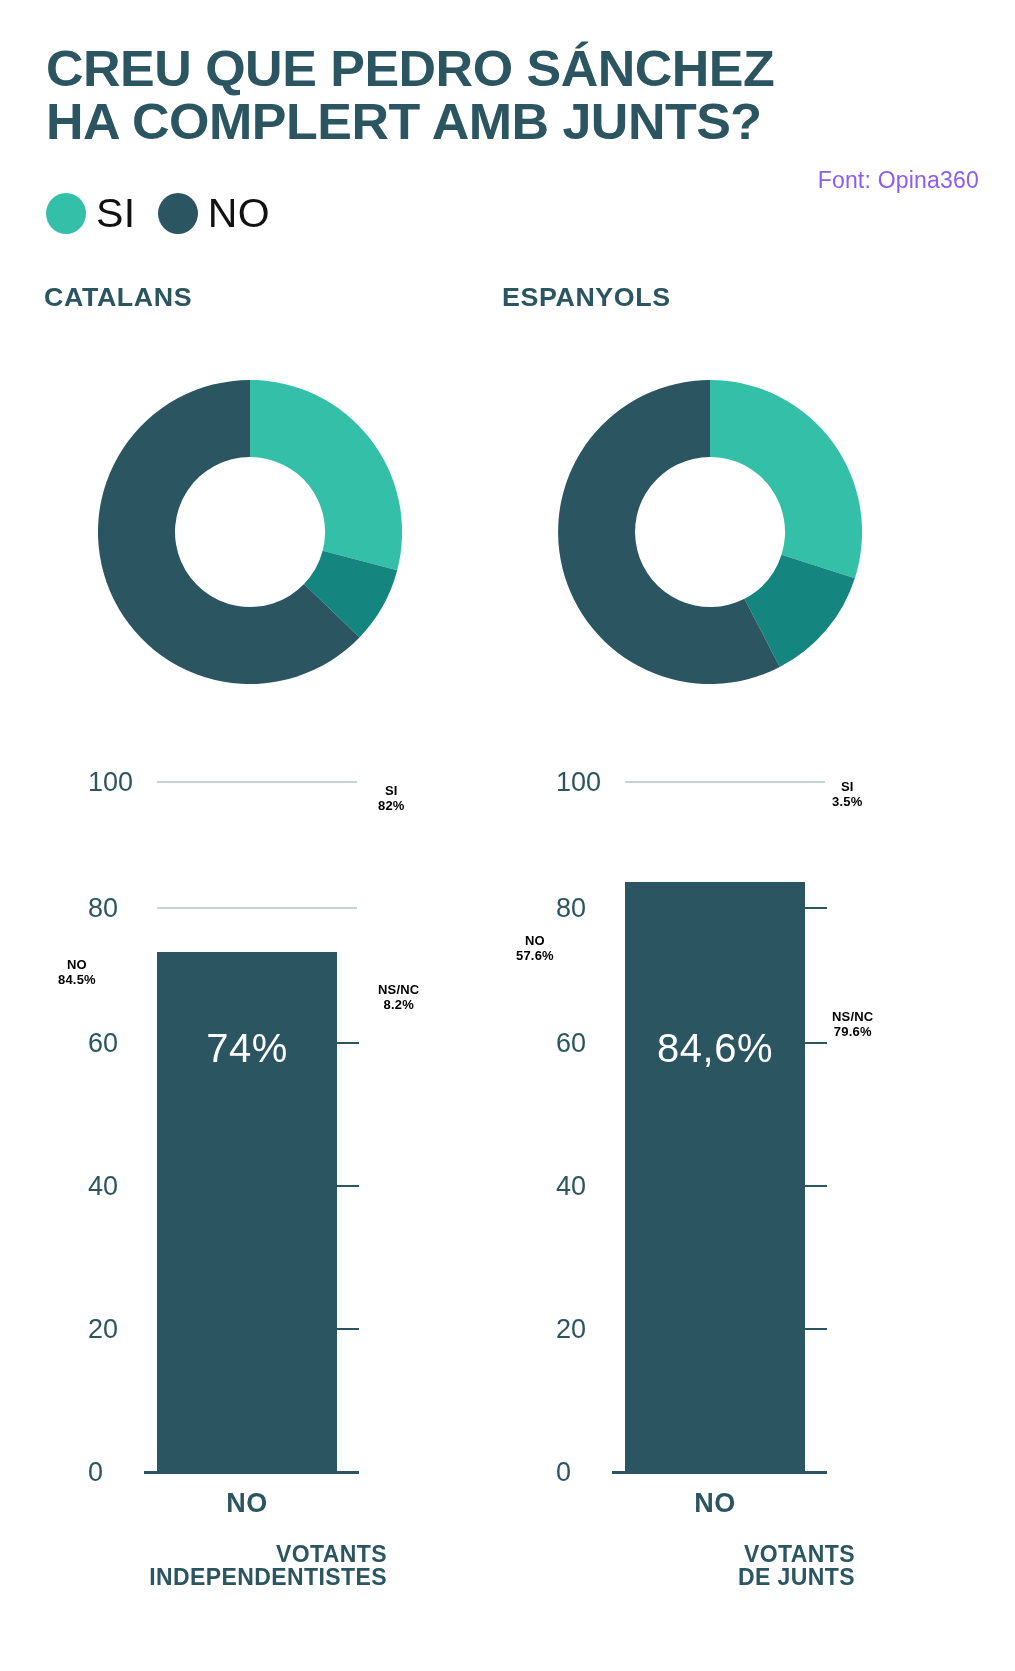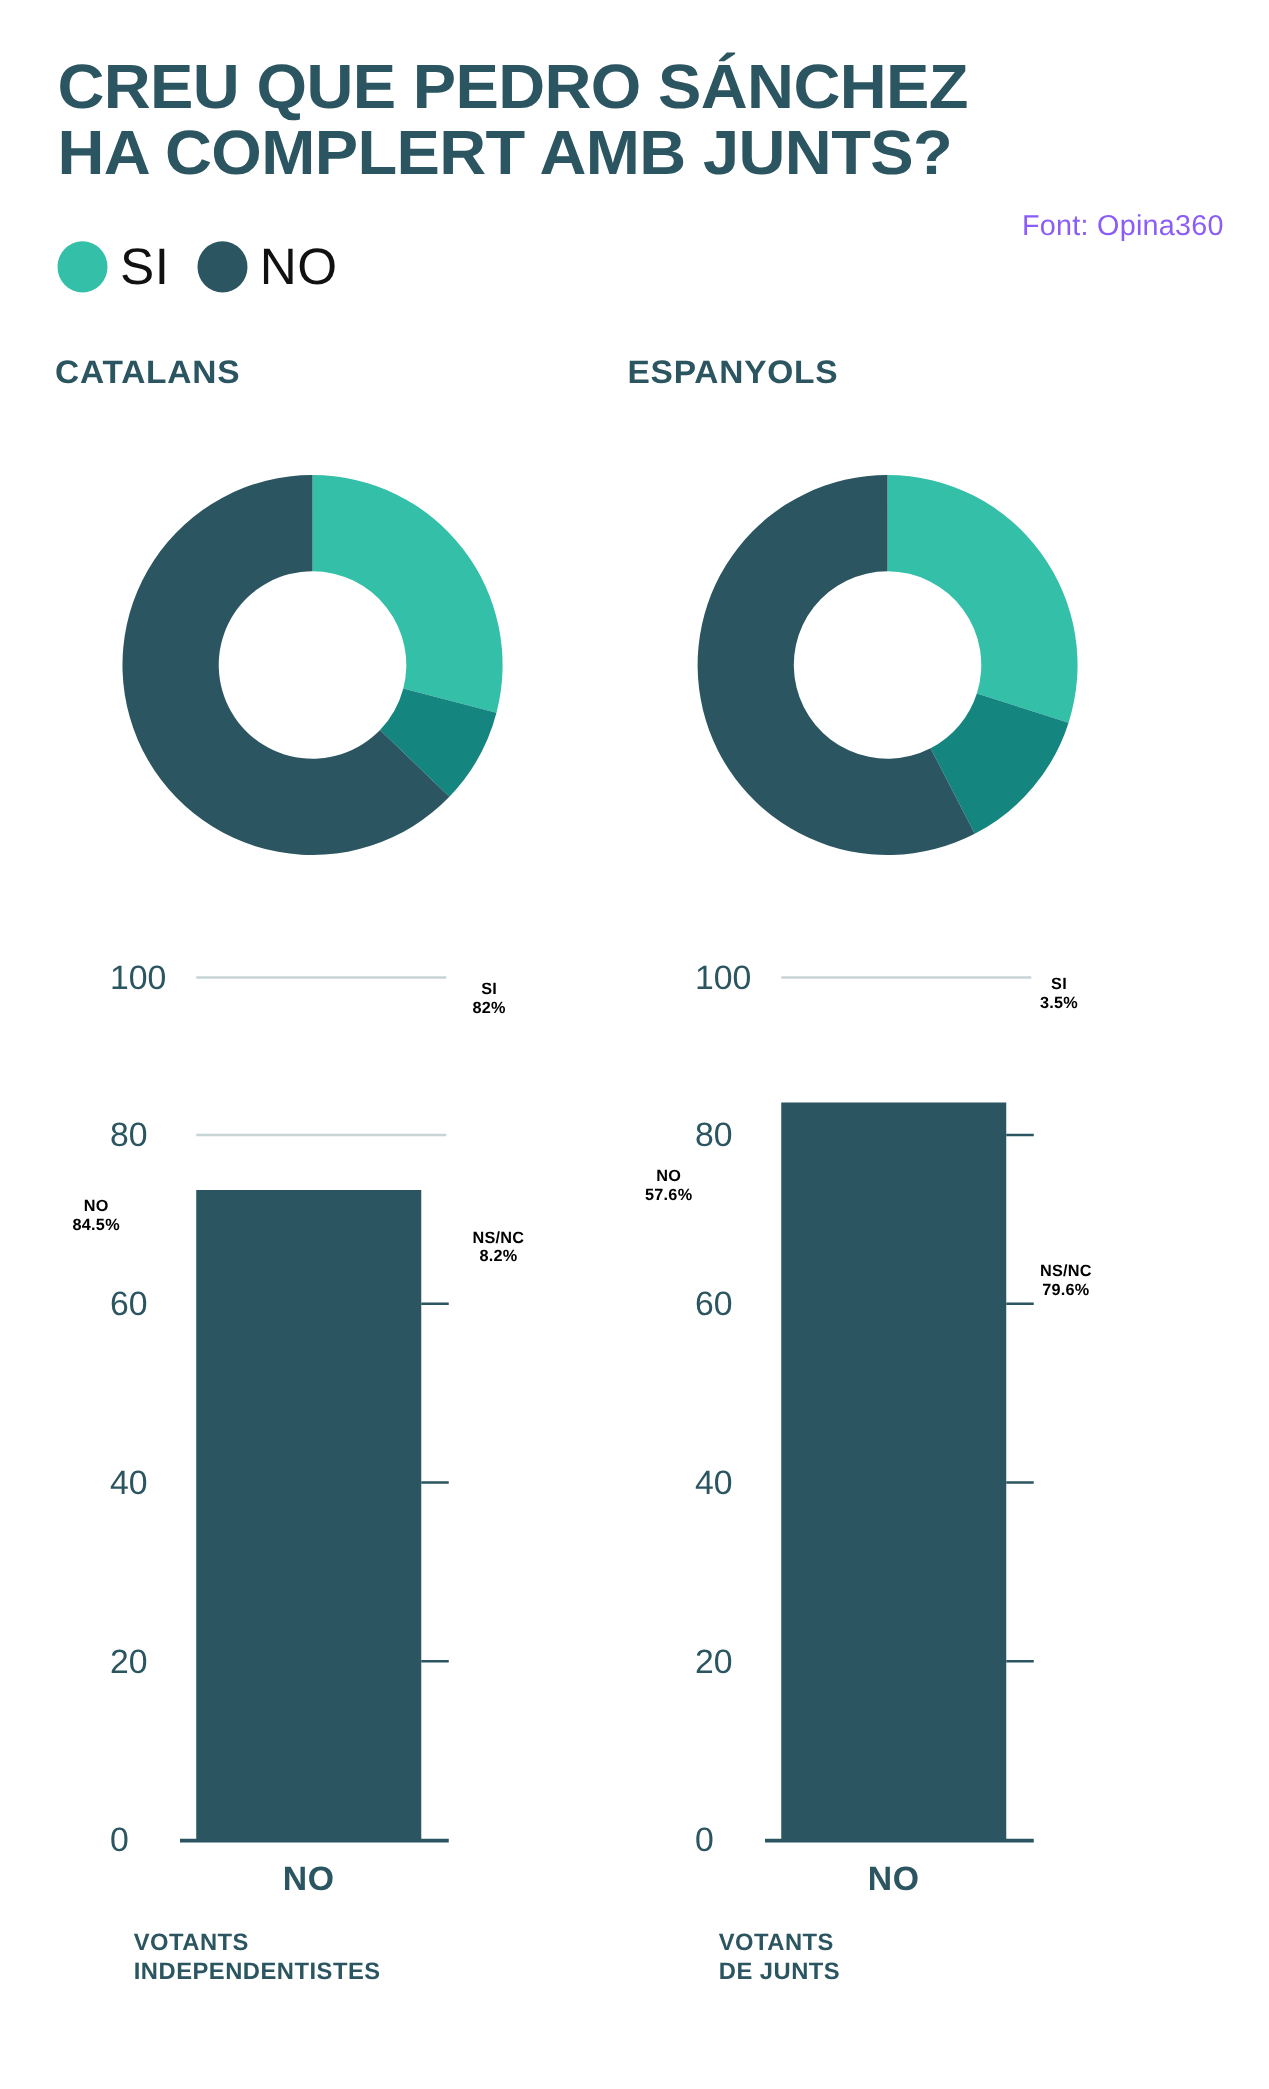"74%" div.bar-value { html: none -> <div>74%</div> }
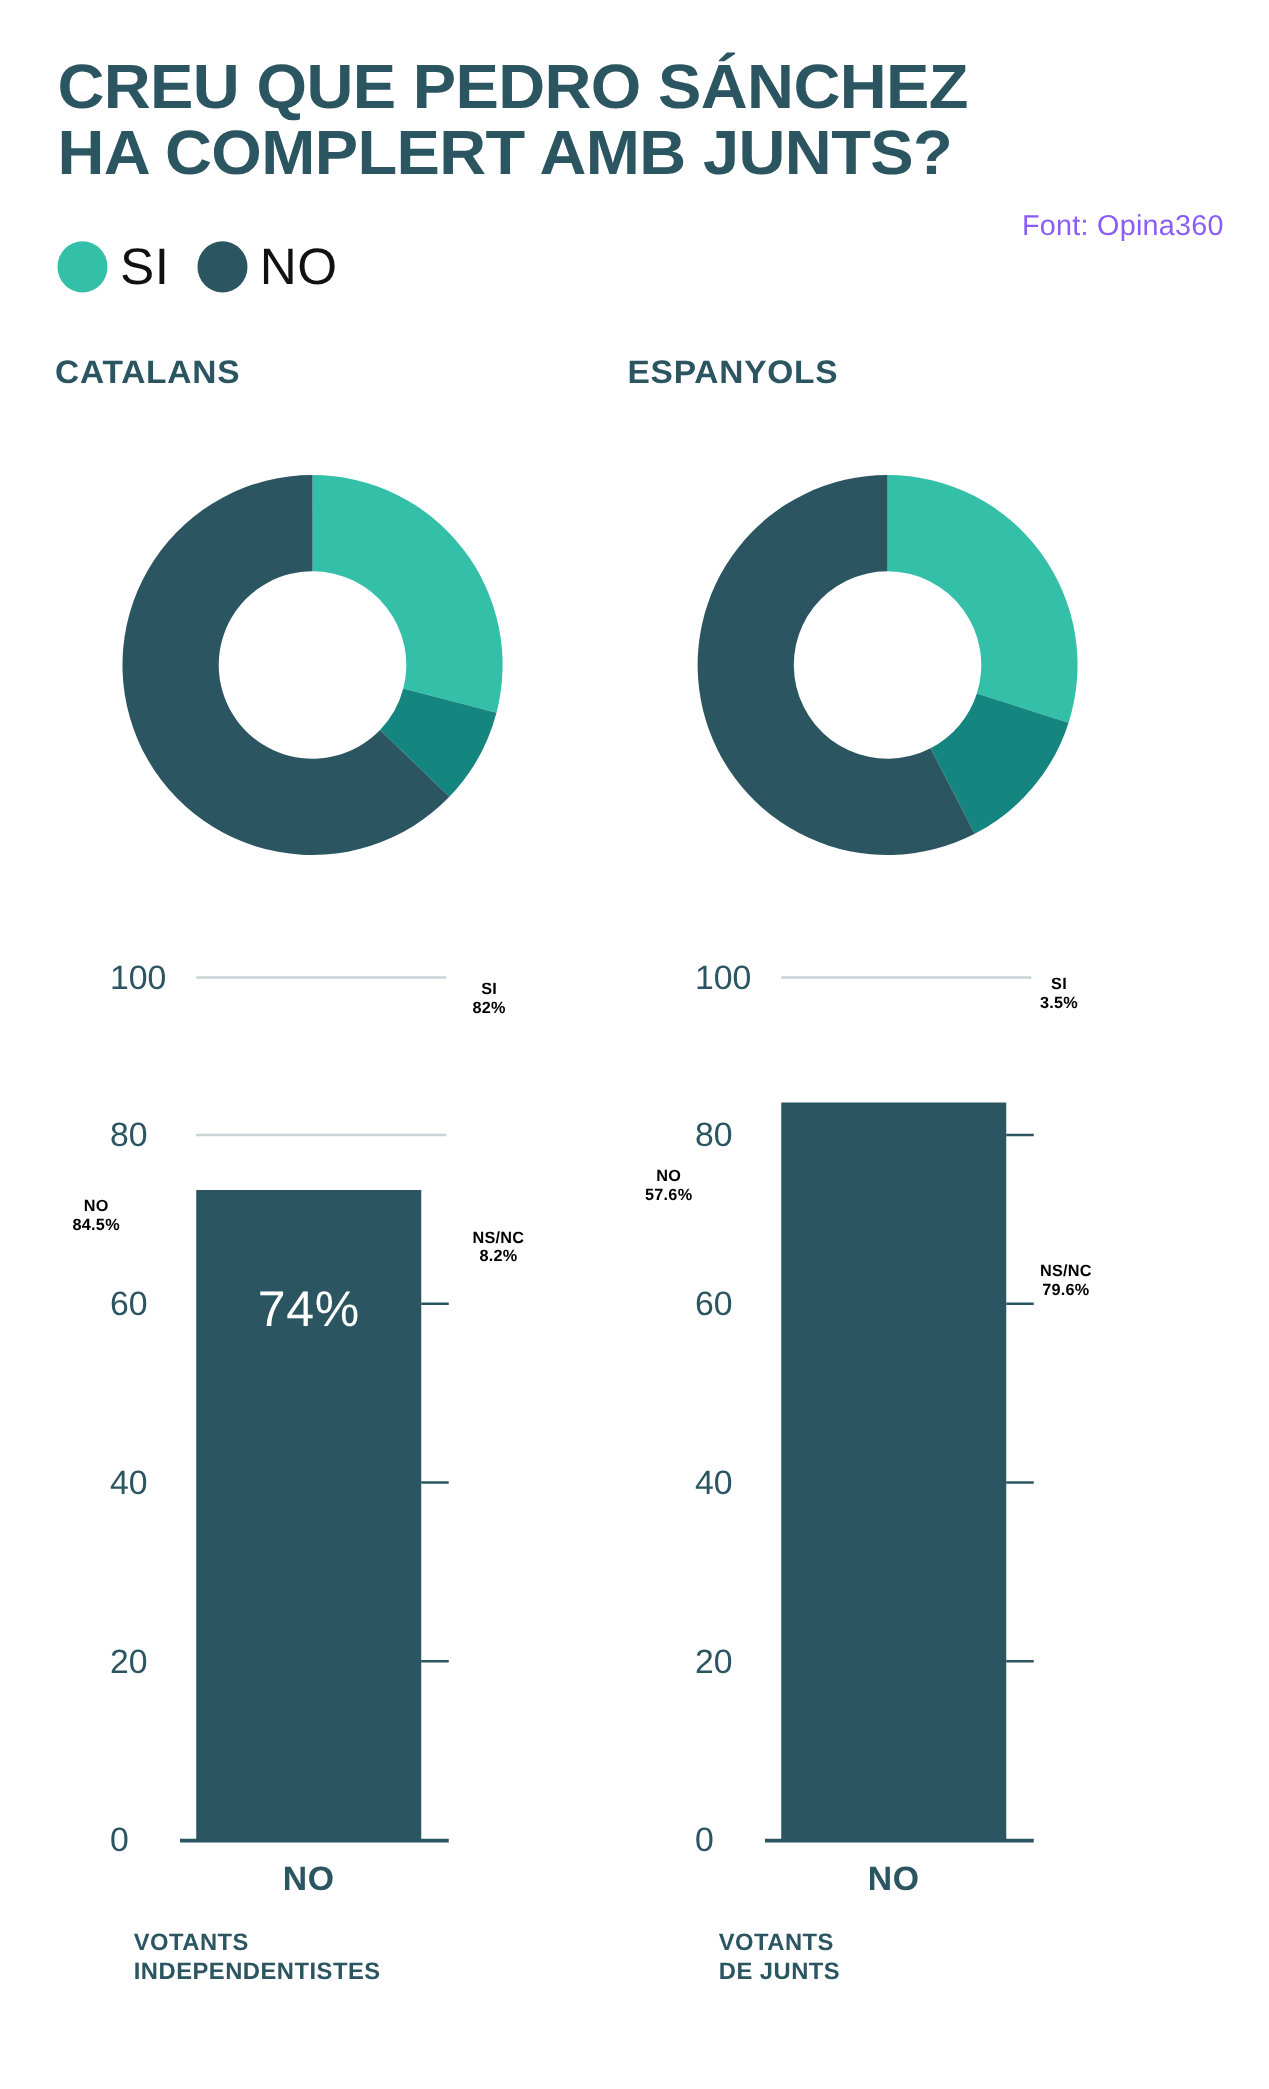"84,6%" div.bar-value { html: none -> <div>84,6%</div> }
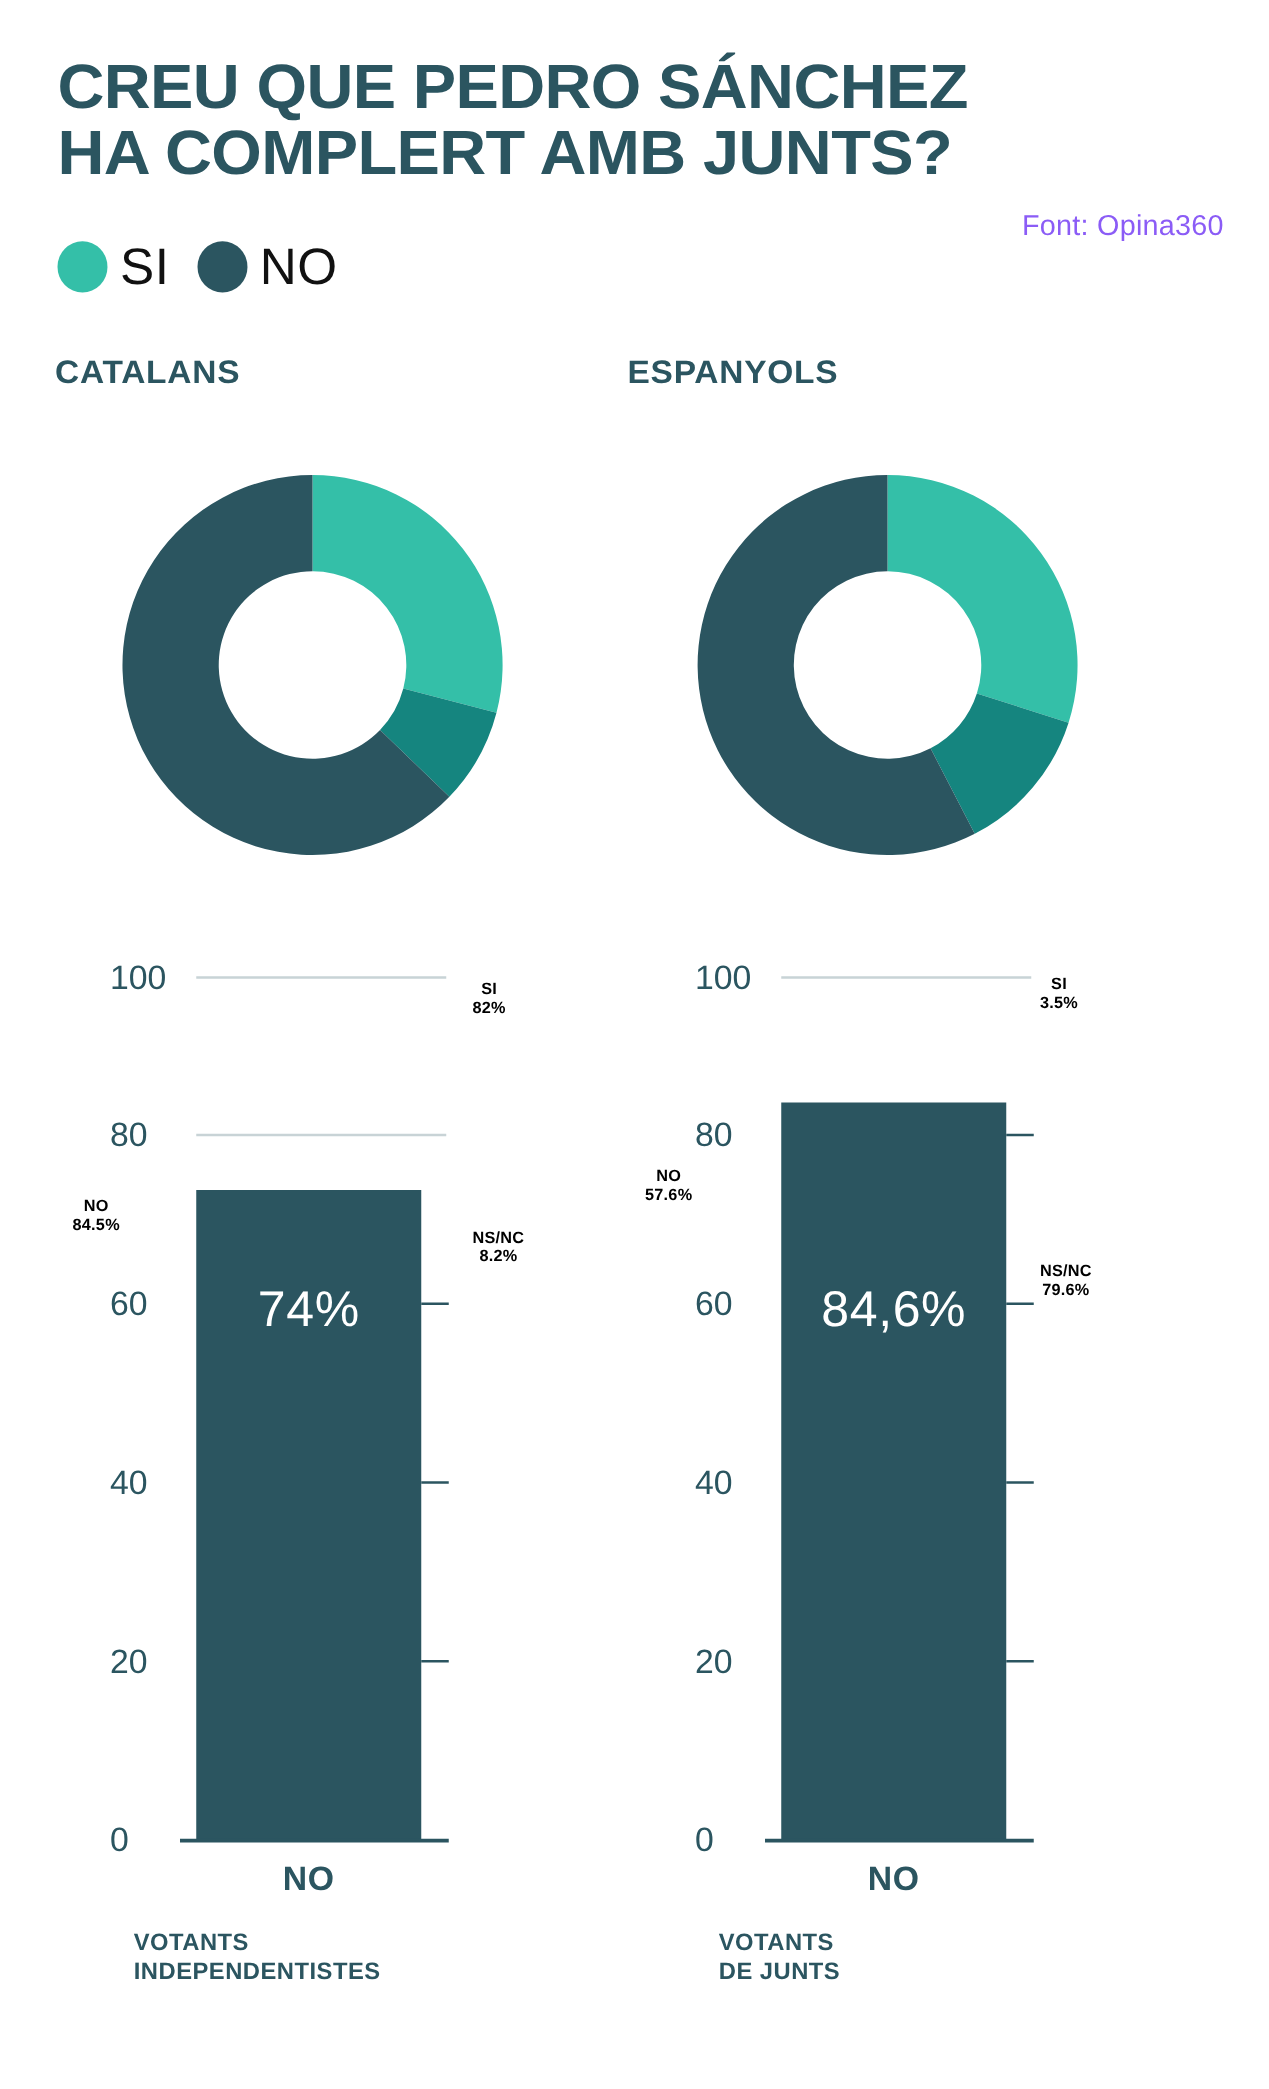"VOTANTS" .bar-foot-label { font-size: 19px -> 23px; text-align: left -> right }
